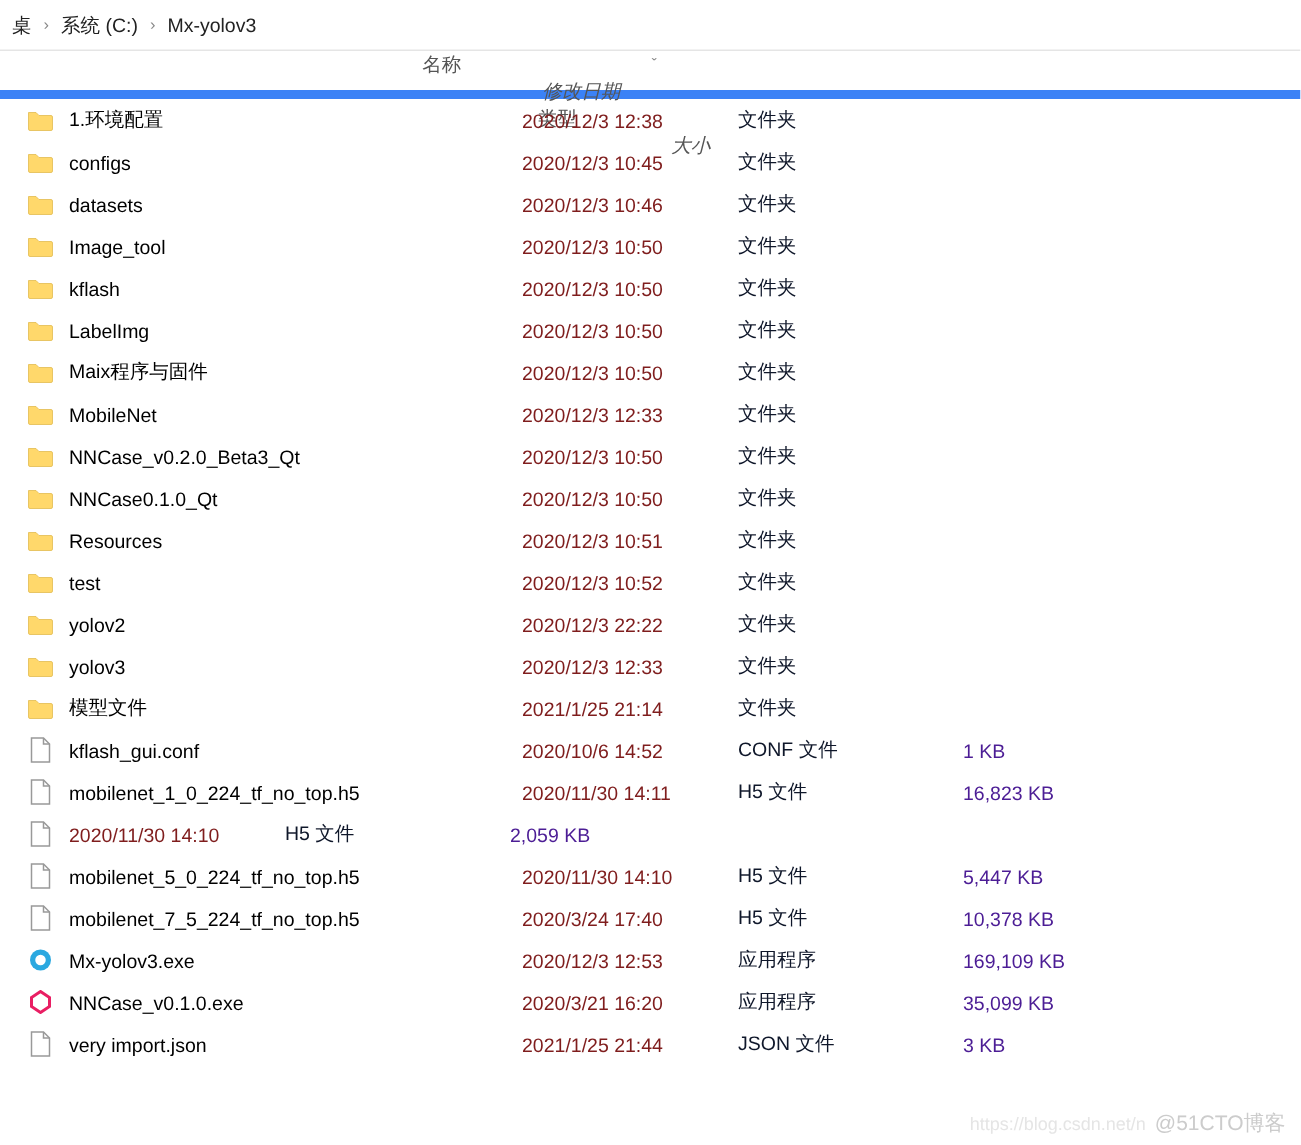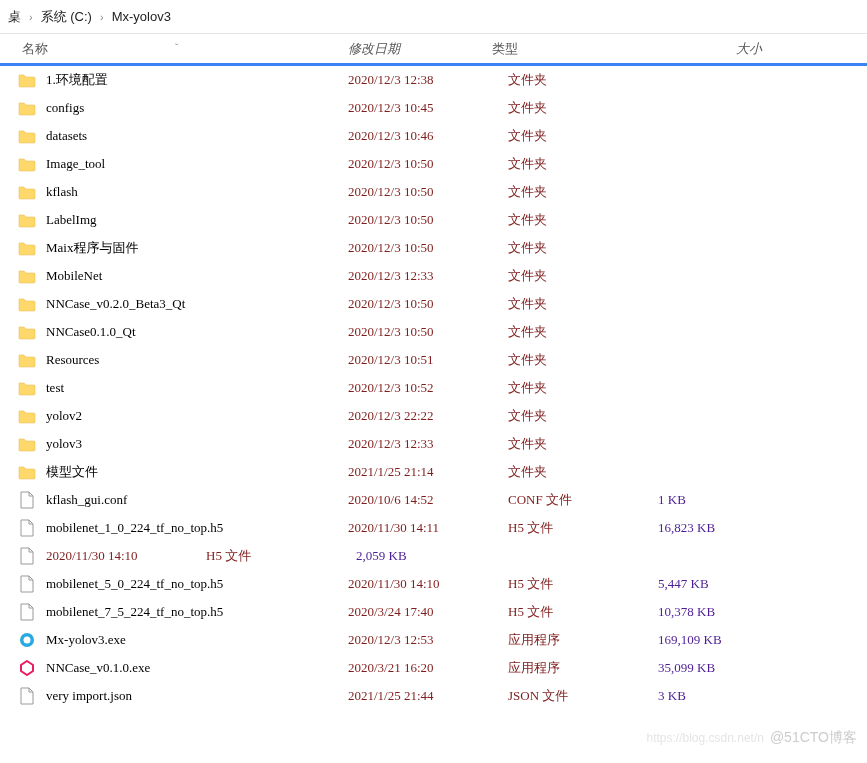"名称" .header-row { border-bottom: 3px solid #3b82f6 -> 6px solid #3b82f6; flex-direction: none -> column }
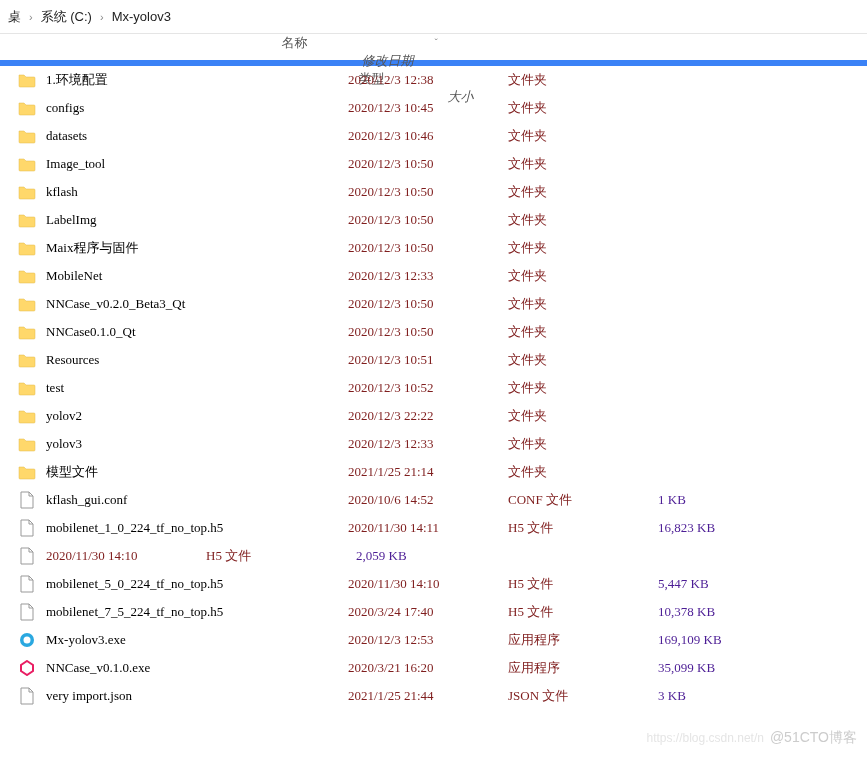"1.环境配置" .file-row { font-family: Liberation Serif, serif -> none }
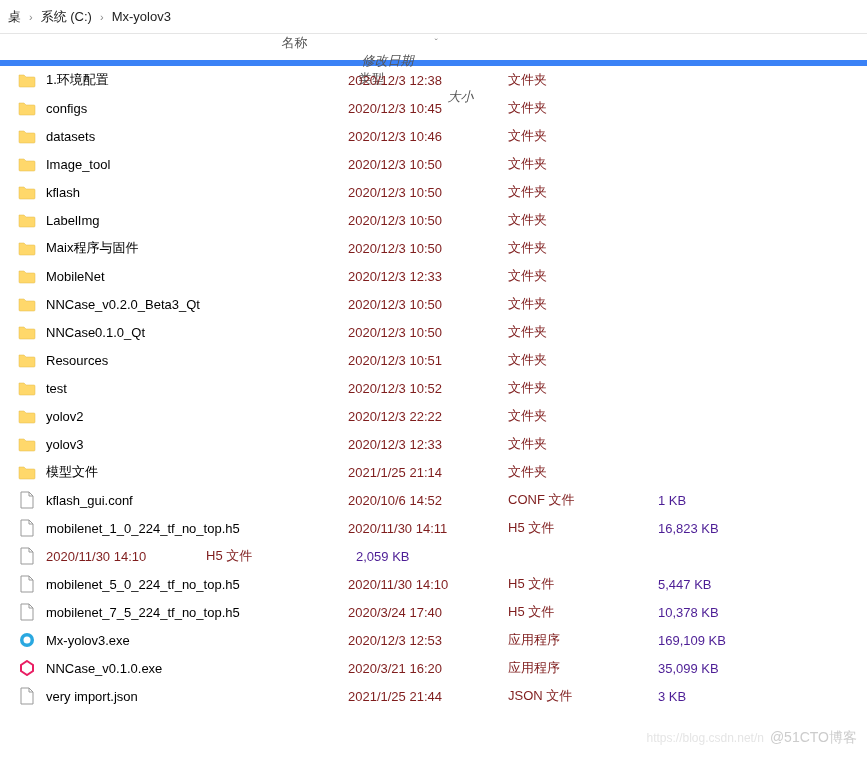"文件夹" .file-row .type { color: #7f1d1d -> #0f172a; margin-left: 16px -> none }
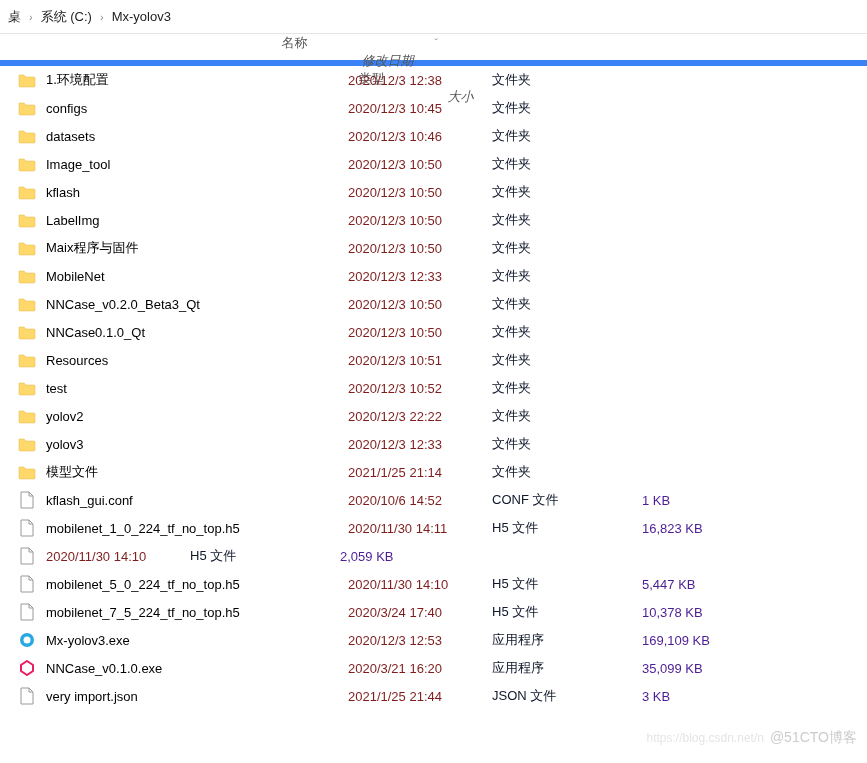"https://blog.csdn.net/n" .watermark { bottom: 16px -> 5px }
